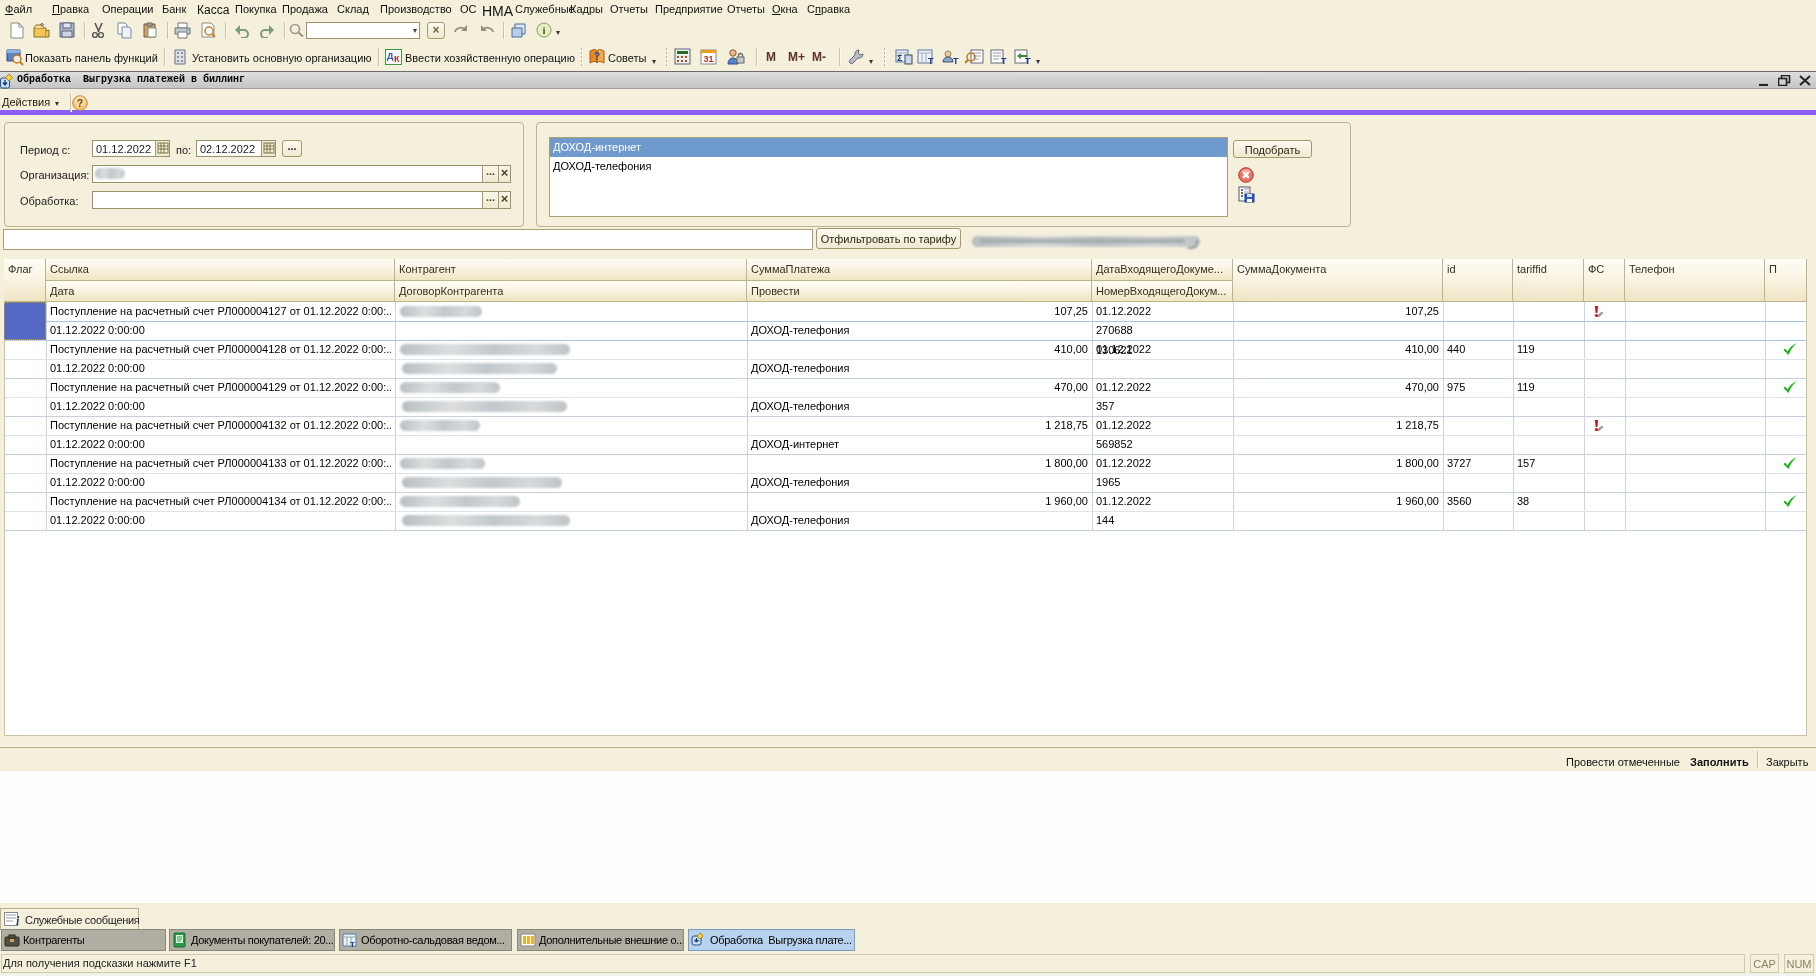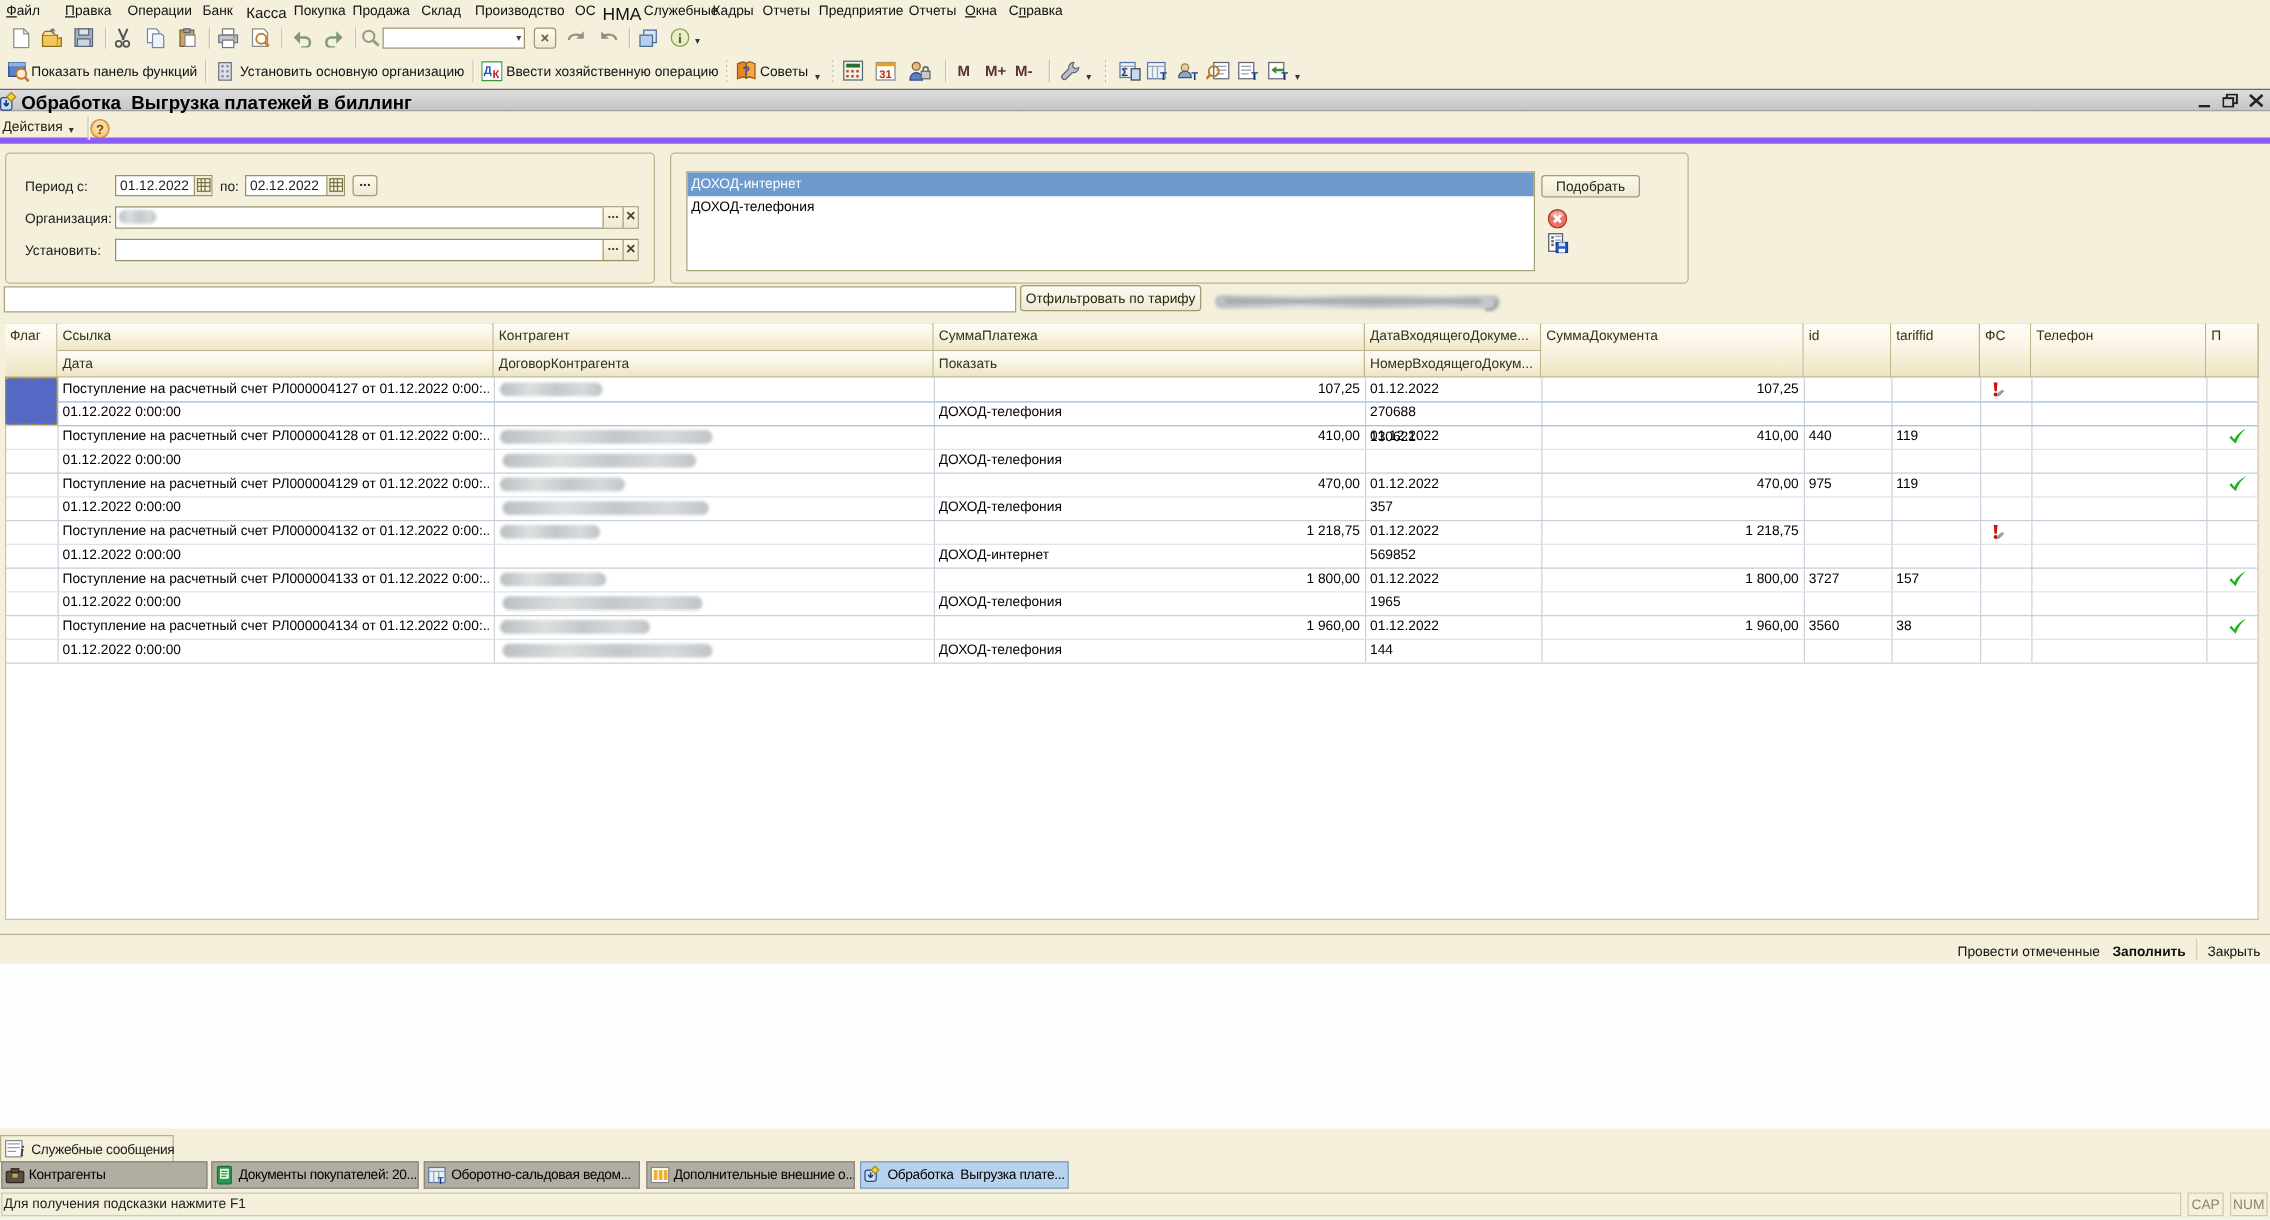"Обработка Выгрузка платежей в биллинг" .ttext { font-family: none -> Liberation Mono, monospace; font-size: 15px -> 10px }
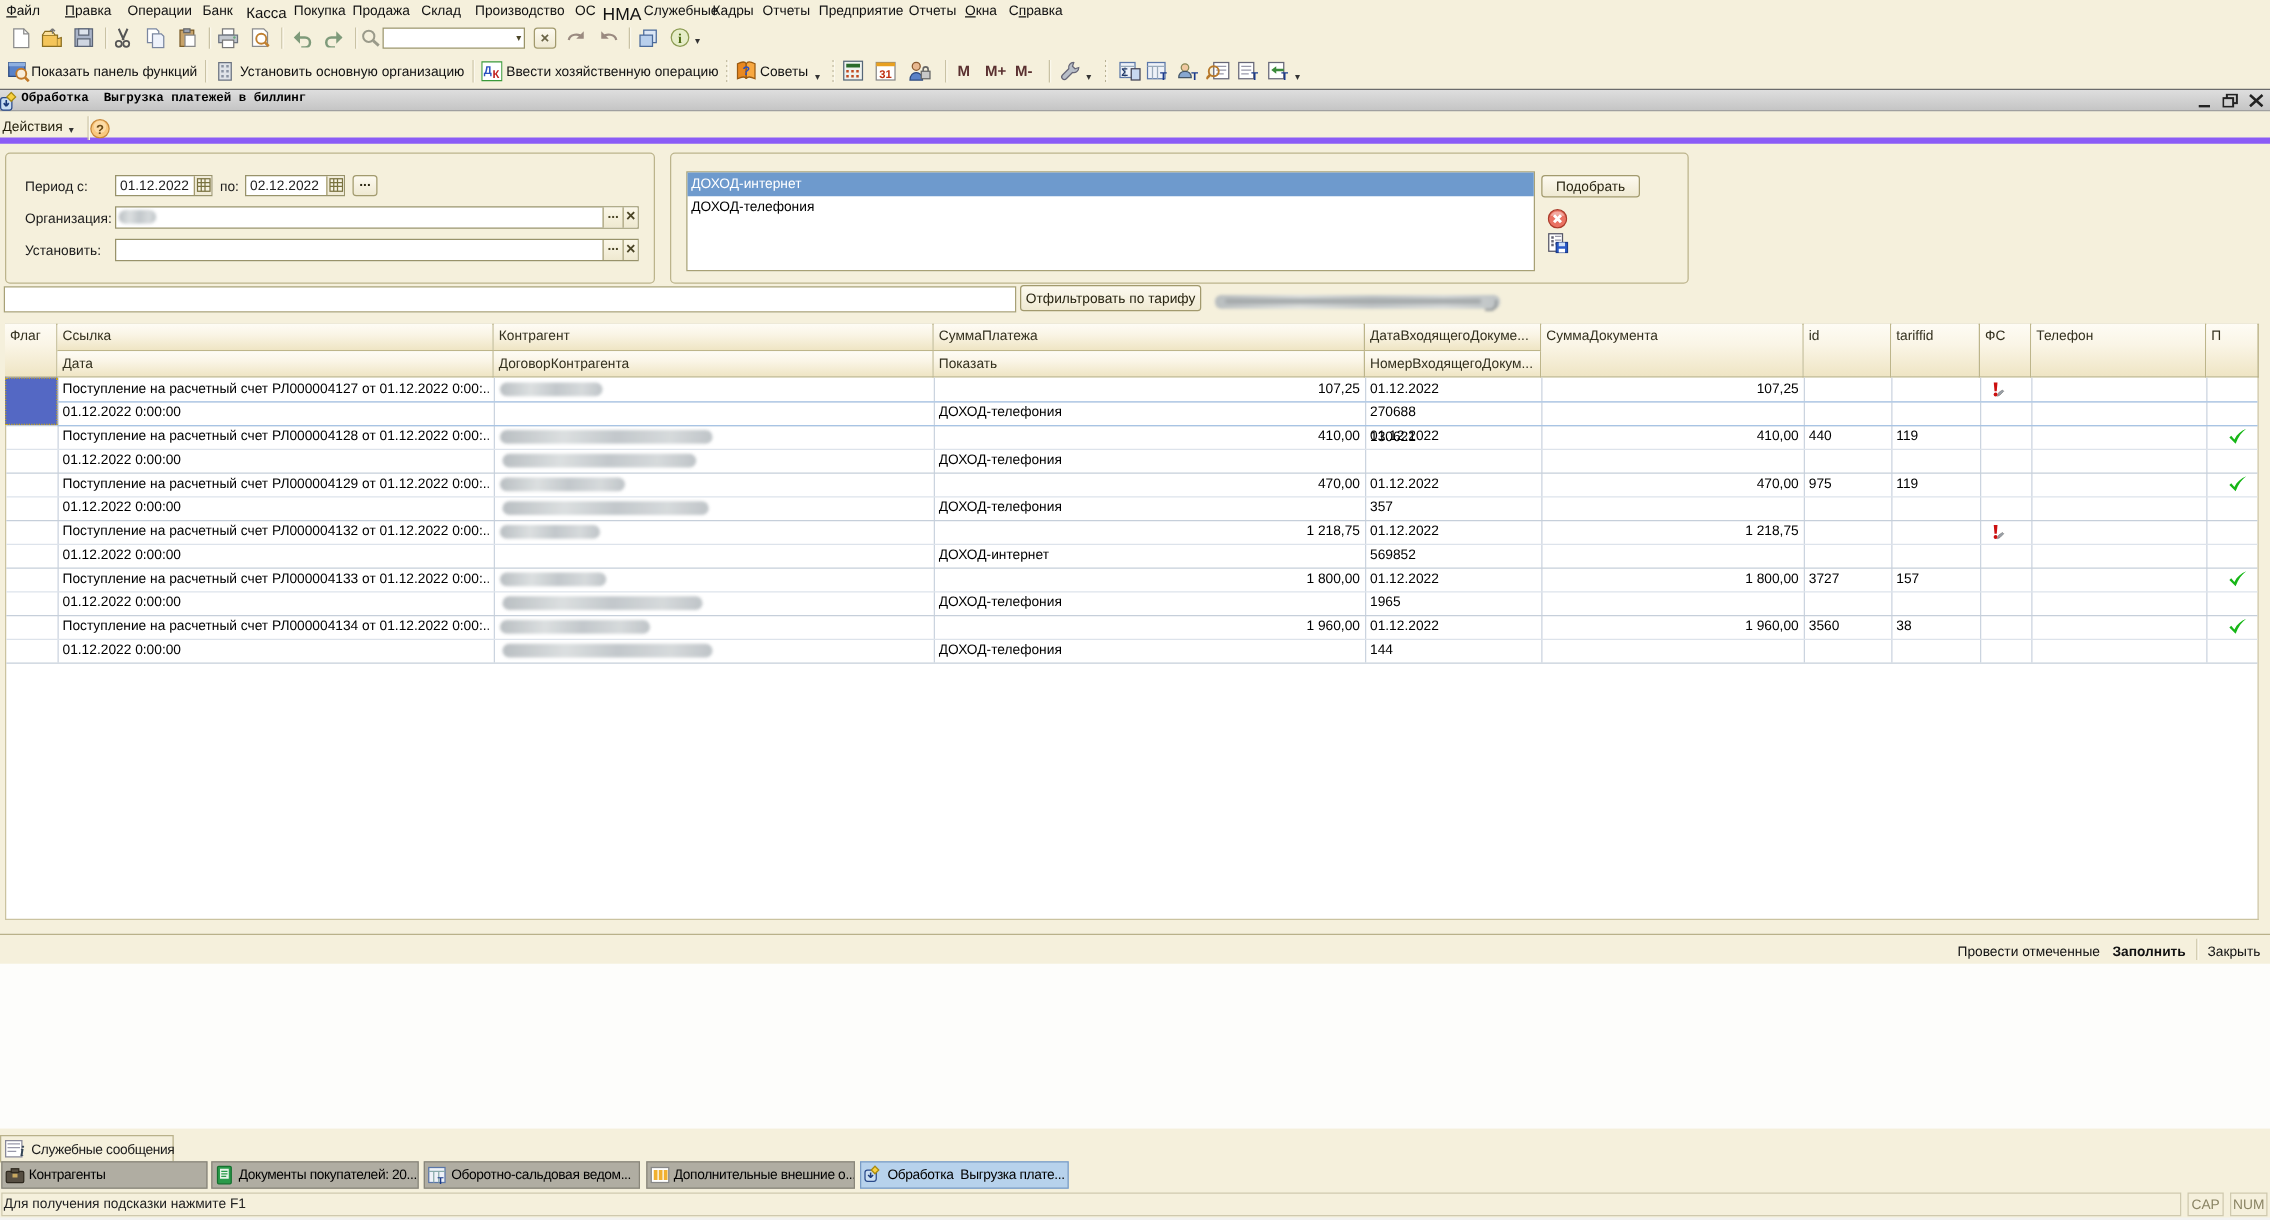"Установить:" span.lbl { text: Установить -> Обработка }
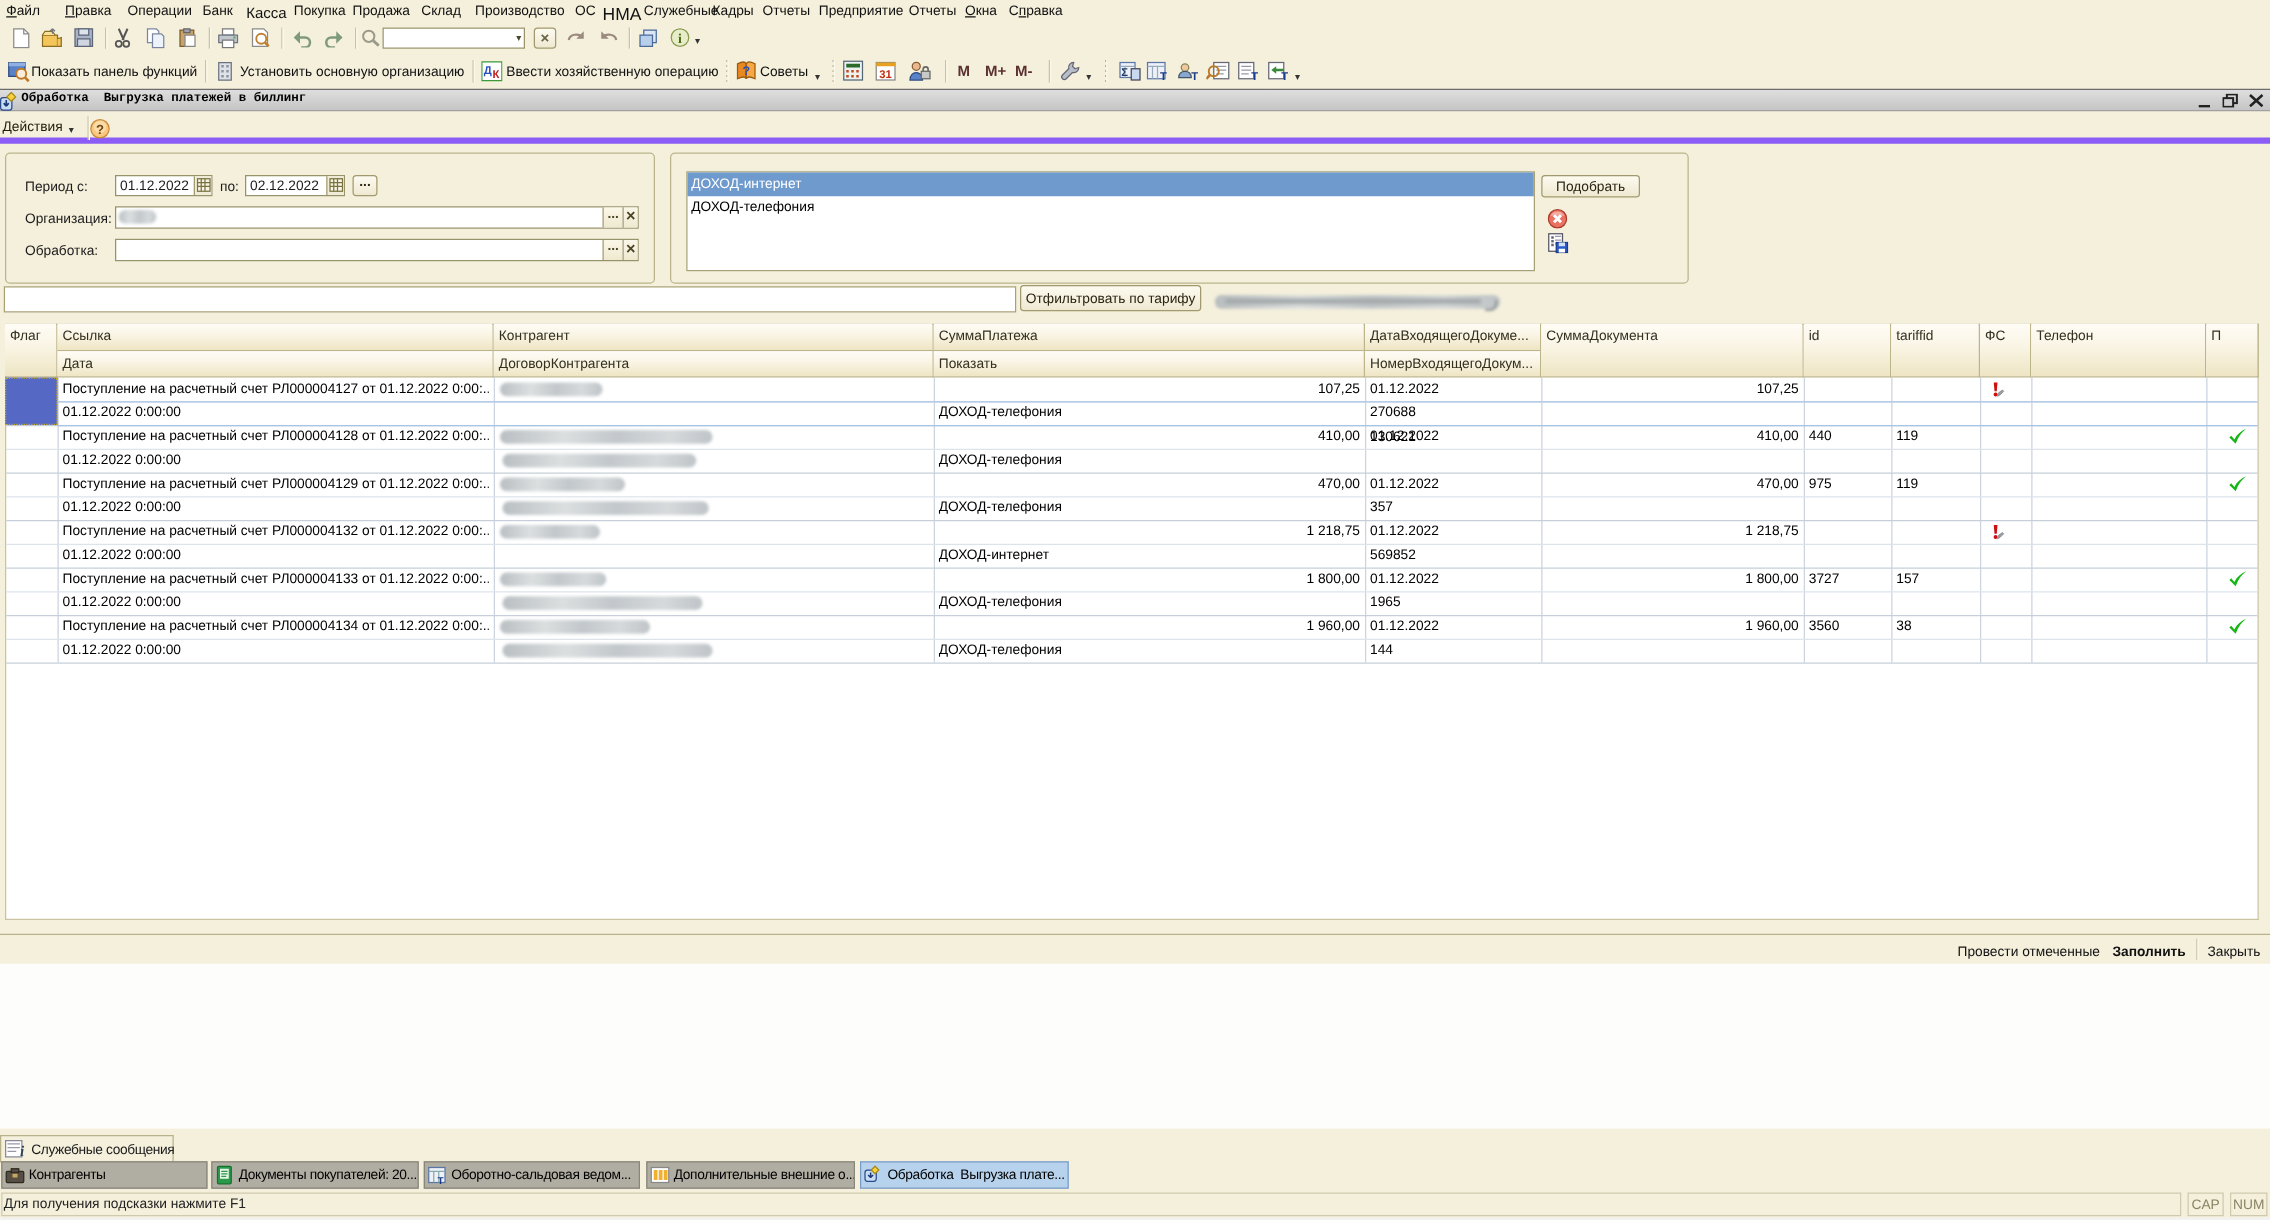"Показать" div.hcell { text: Показать -> Провести }
